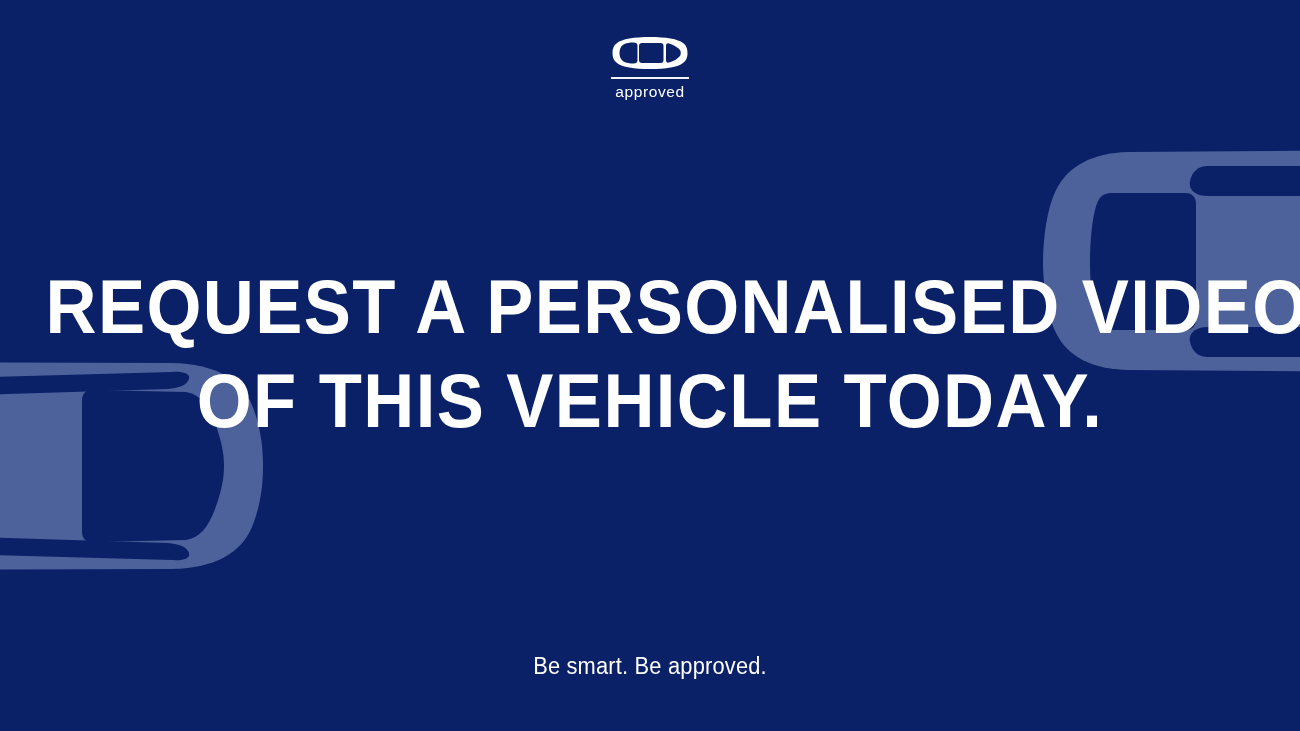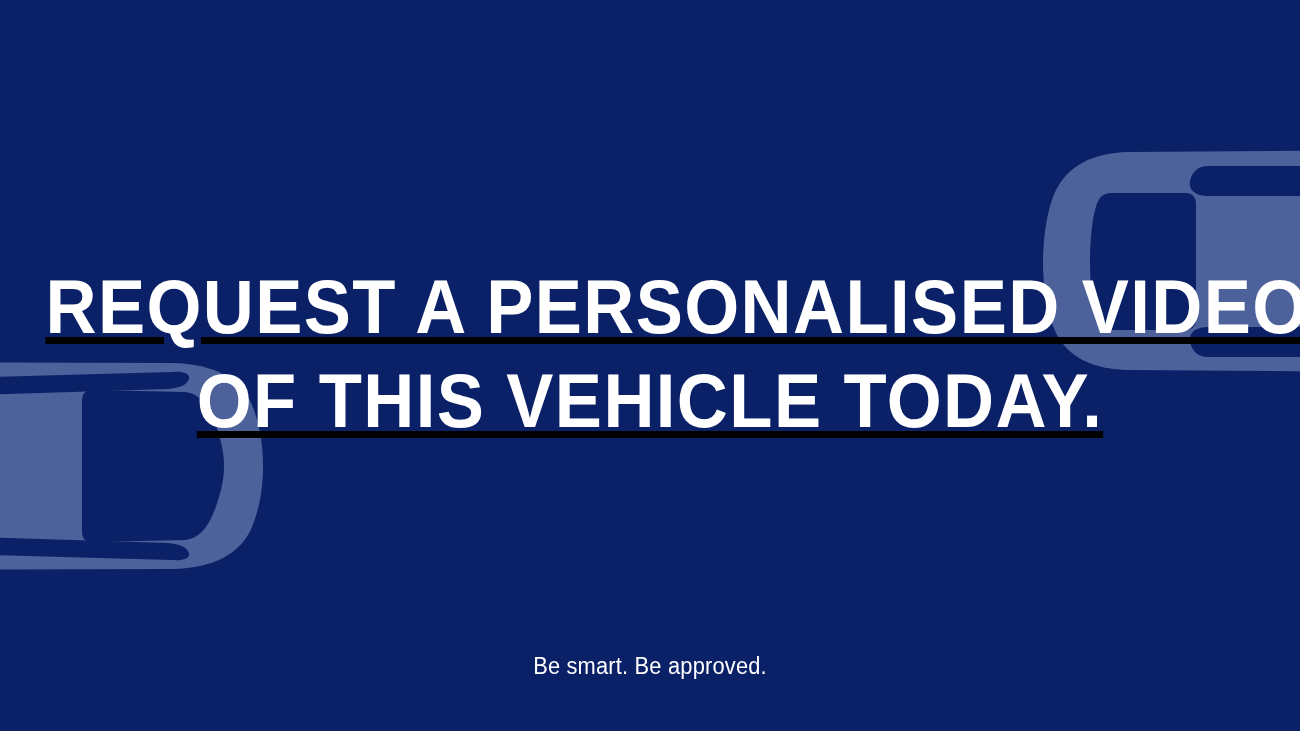"approved" div { html: none -> <div> <svg> <path></path> <path></path> <path></path> <path></path> </svg> <div></div> <div>approved</div> </div> }
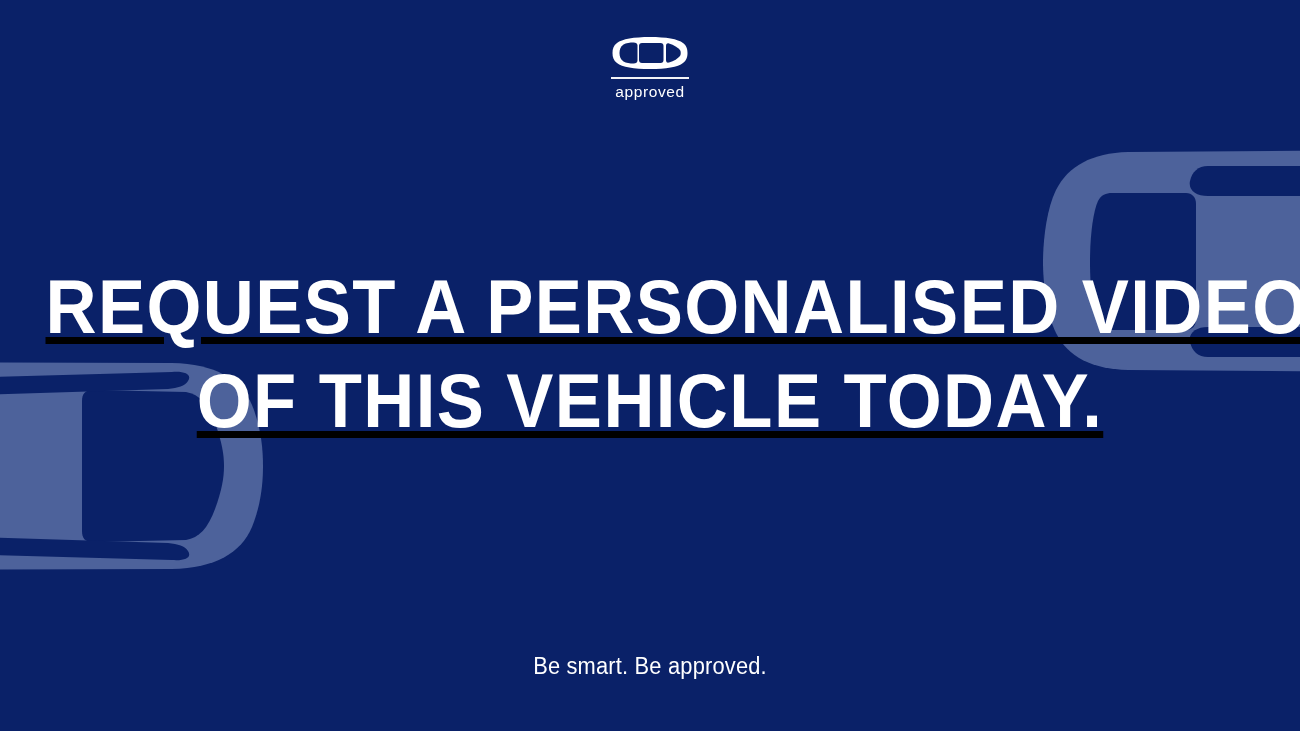"REQUEST A PERSONALISED VIDEO" #headline-block { text-decoration: underline -> none }
